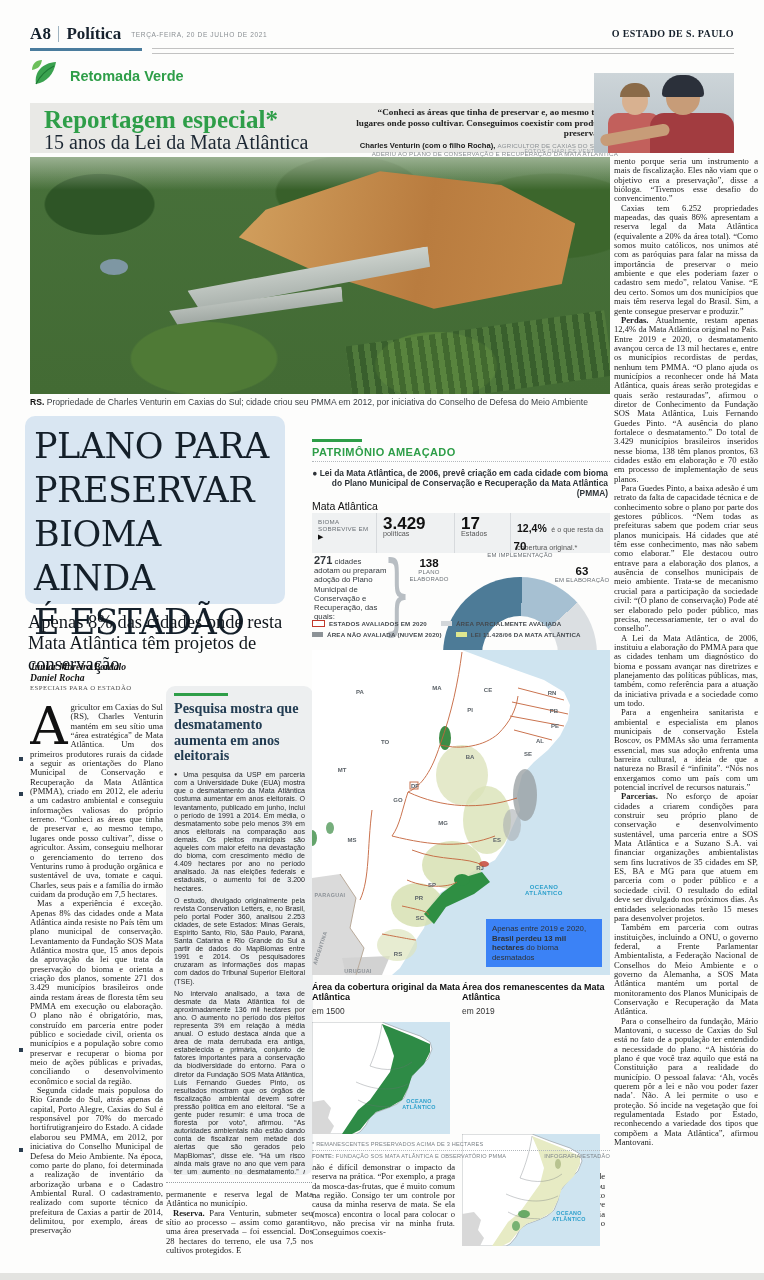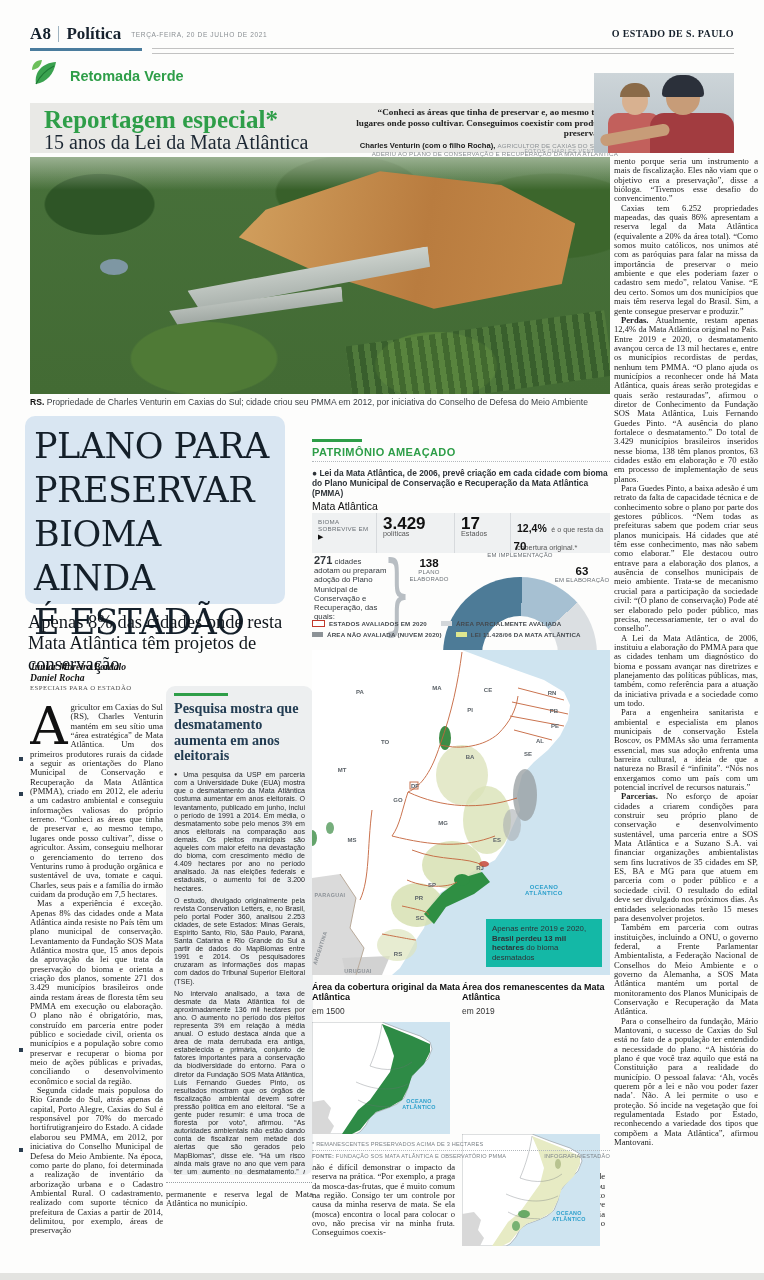"● Lei da Mata Atlântica," #info-intro { text-align: none -> right }
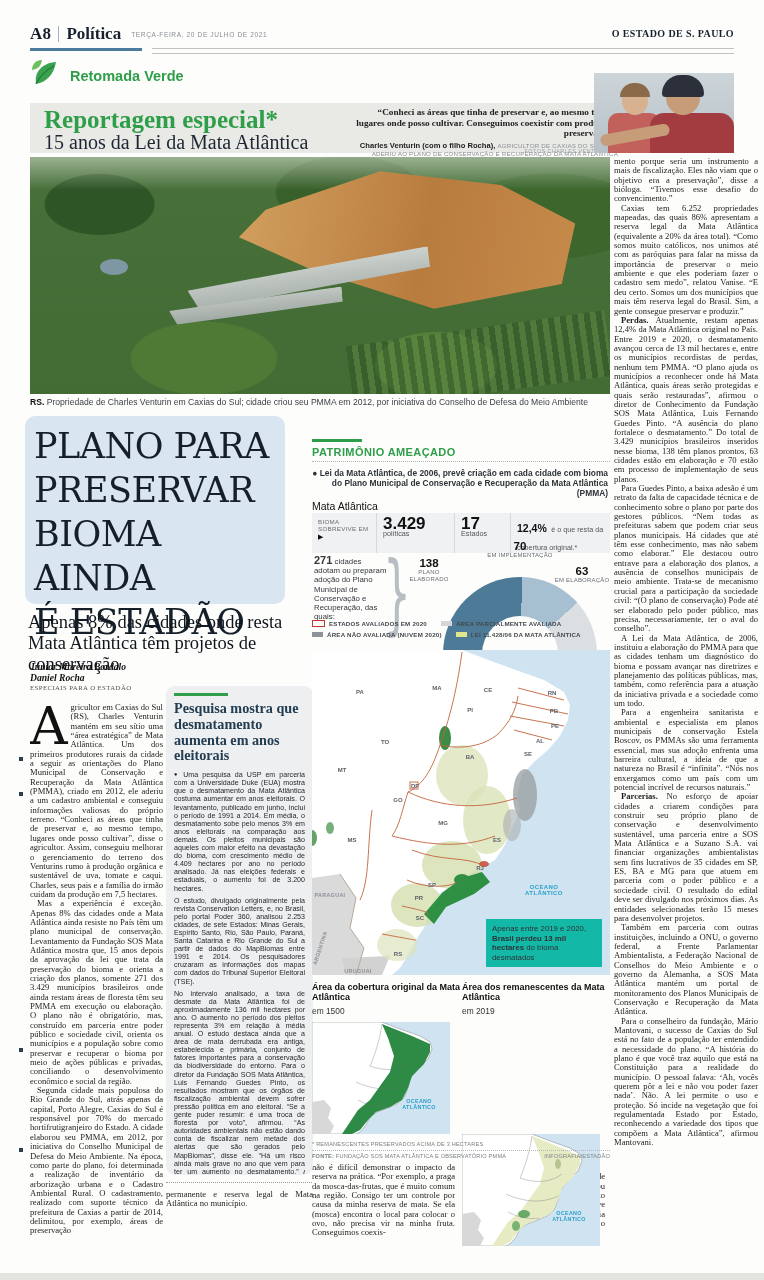"Apenas entre 2019 e 2020," #map-note { background: #14b8a6 -> #3b82f6 }
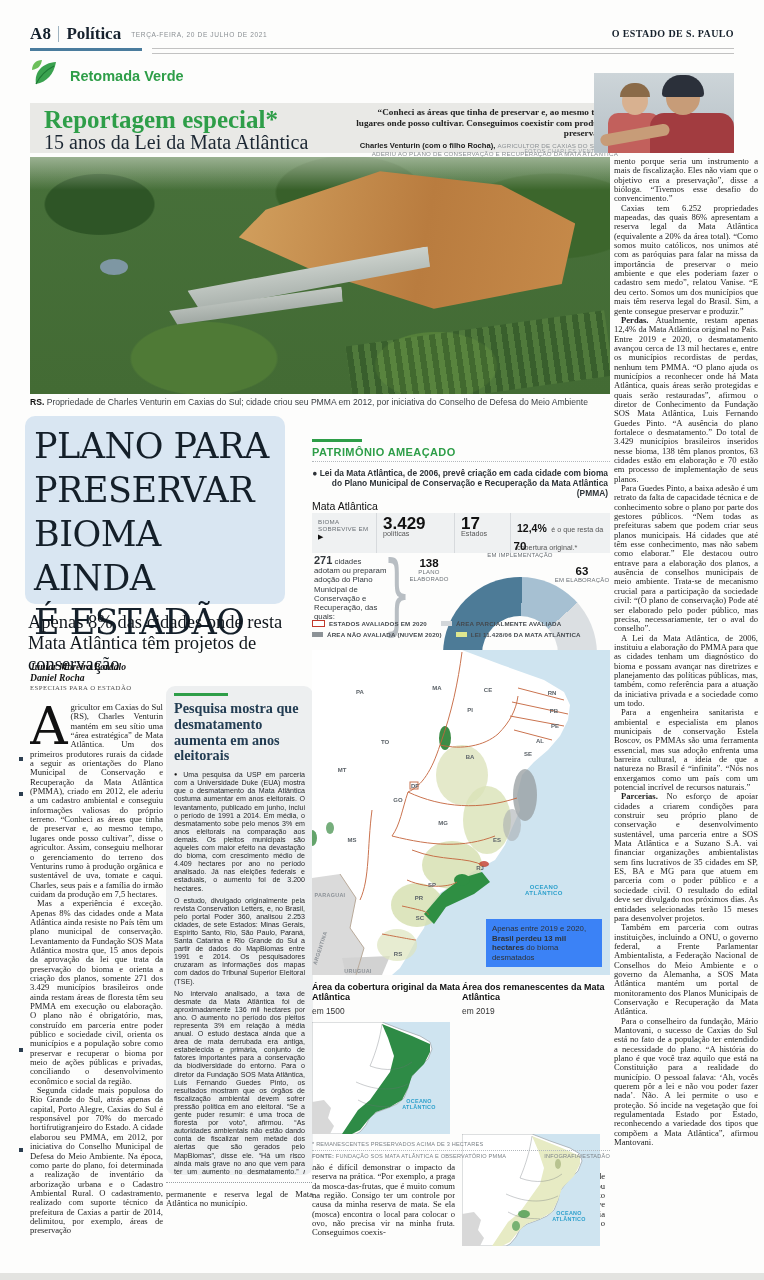"Reserva. Para Venturin, submeter seu" p { html: none -> <p><b>Reserva. </b>Para Venturin, submeter seu sítio ao processo – assim como garantir uma área preservada – foi essencial. Dos 28 hectares do terreno, ele usa 7,5 nos cultivos protegidos. E</p> }
